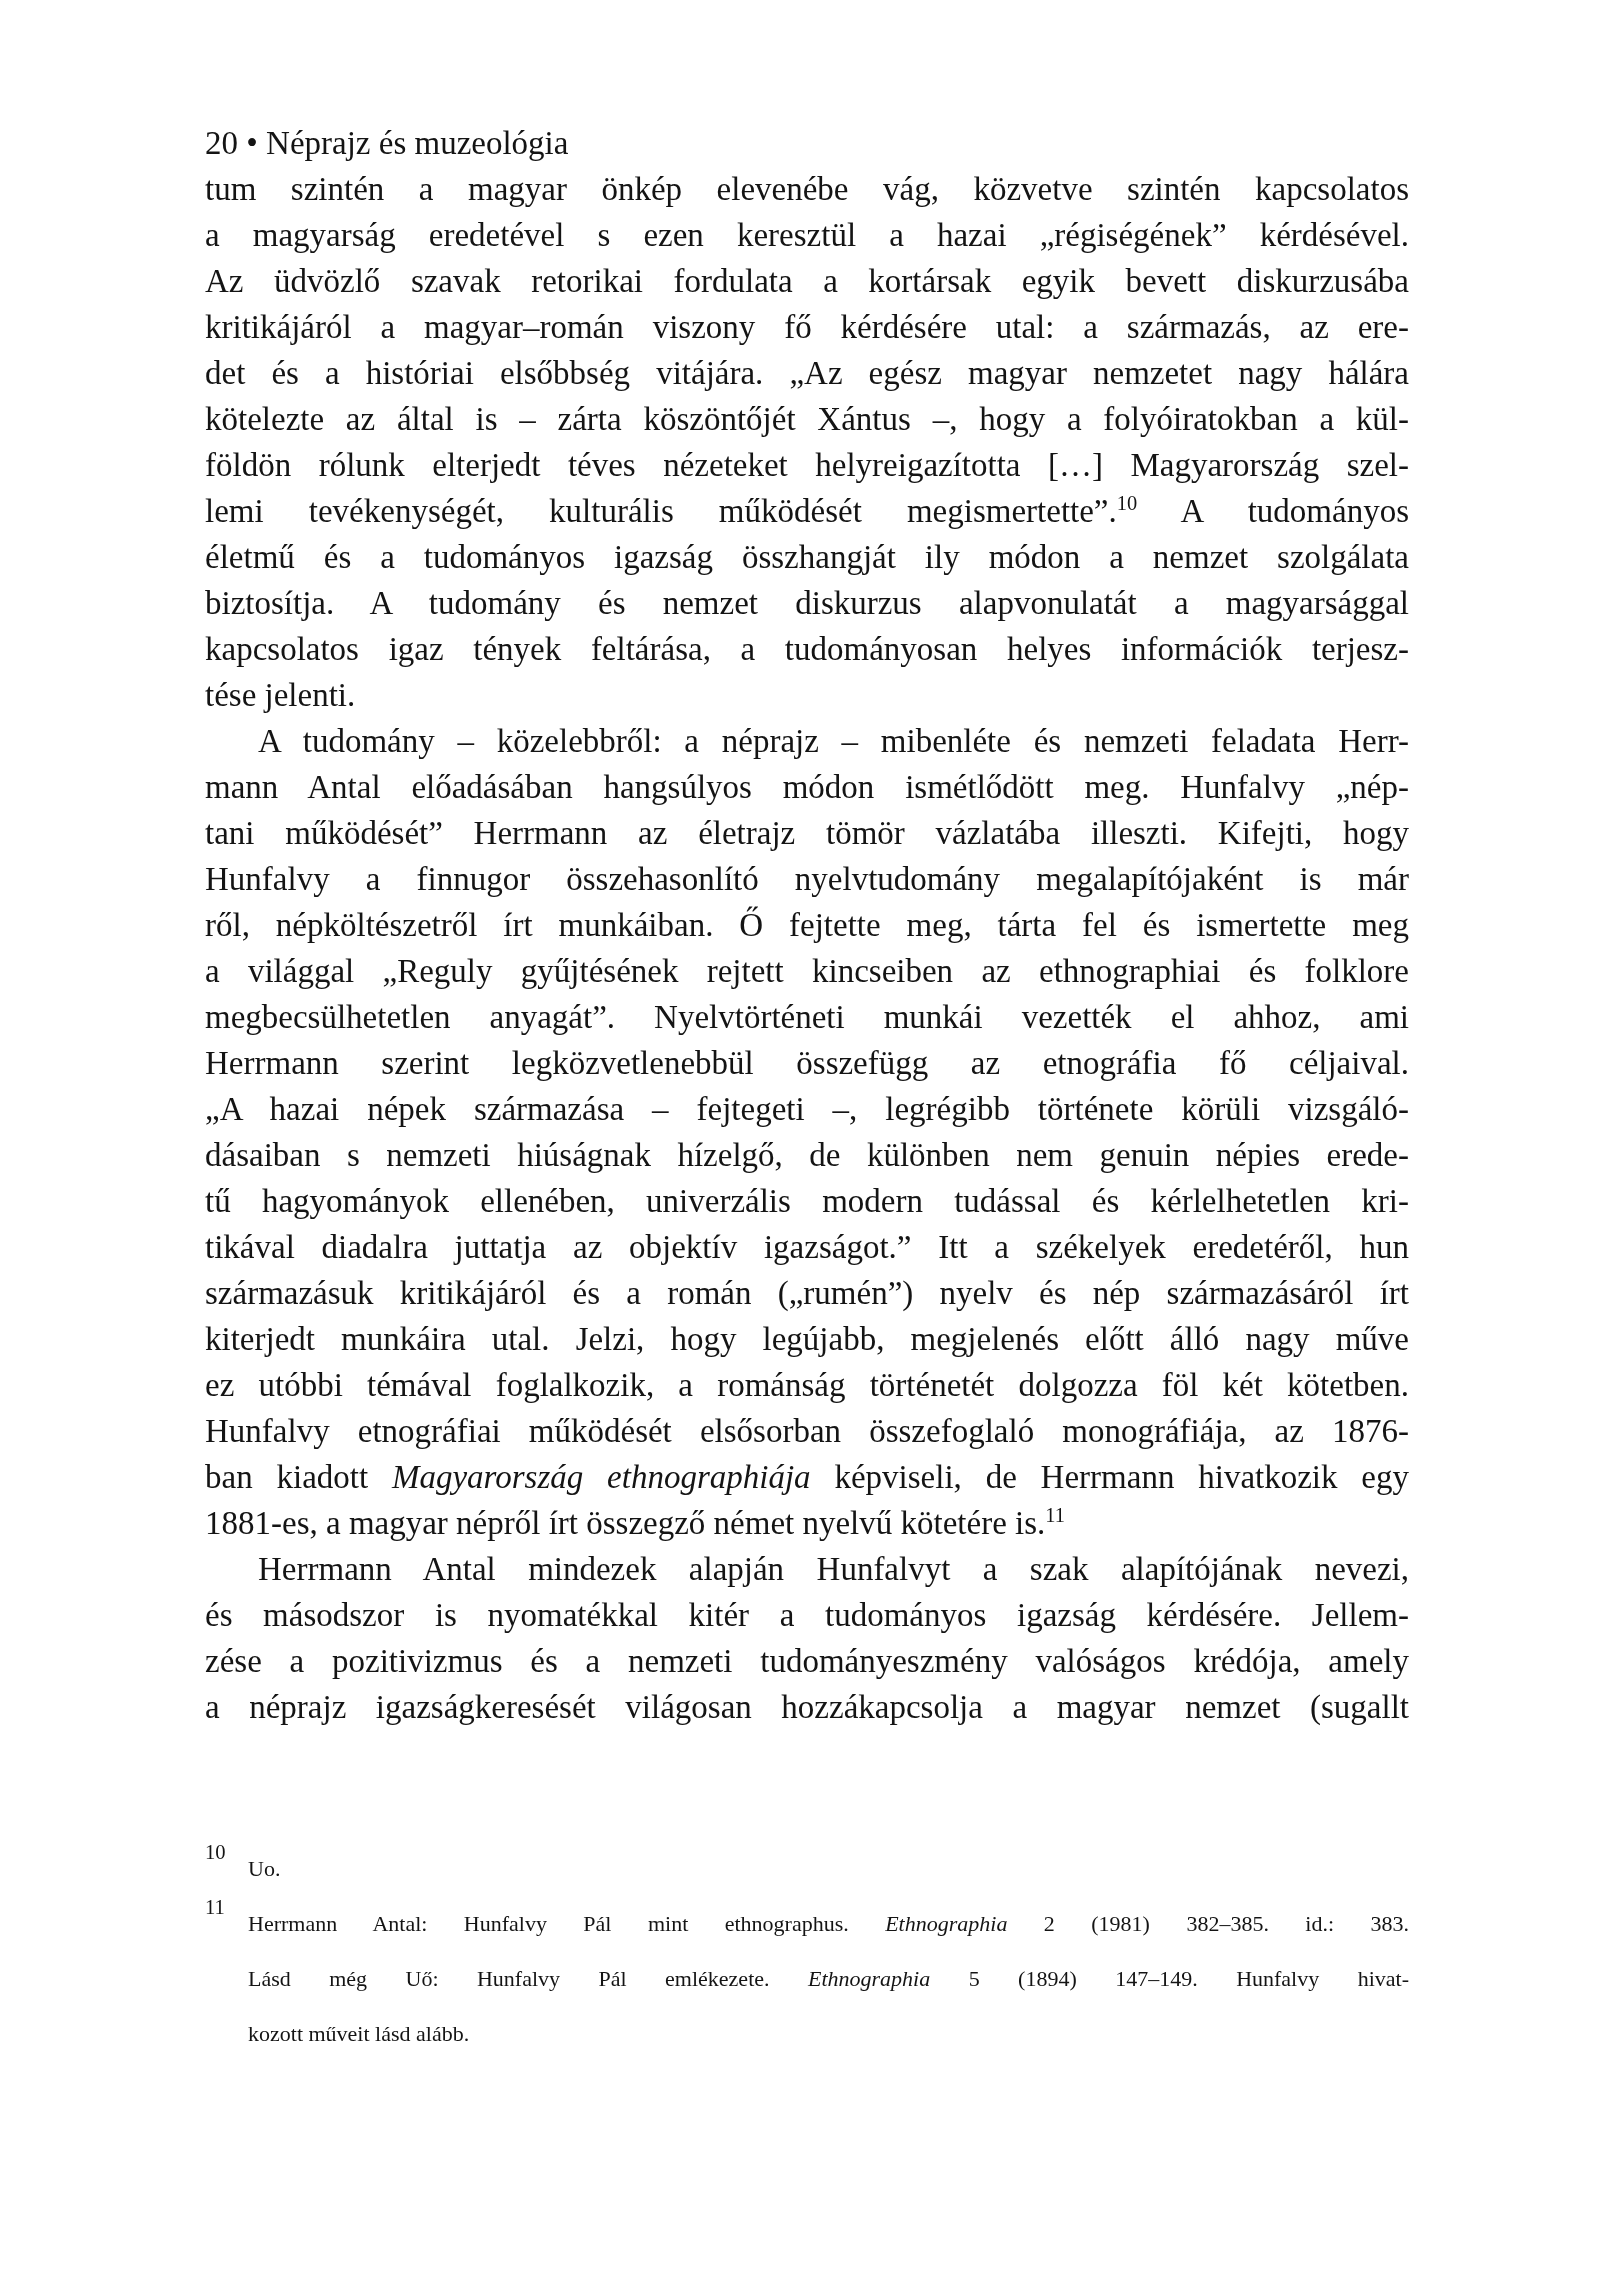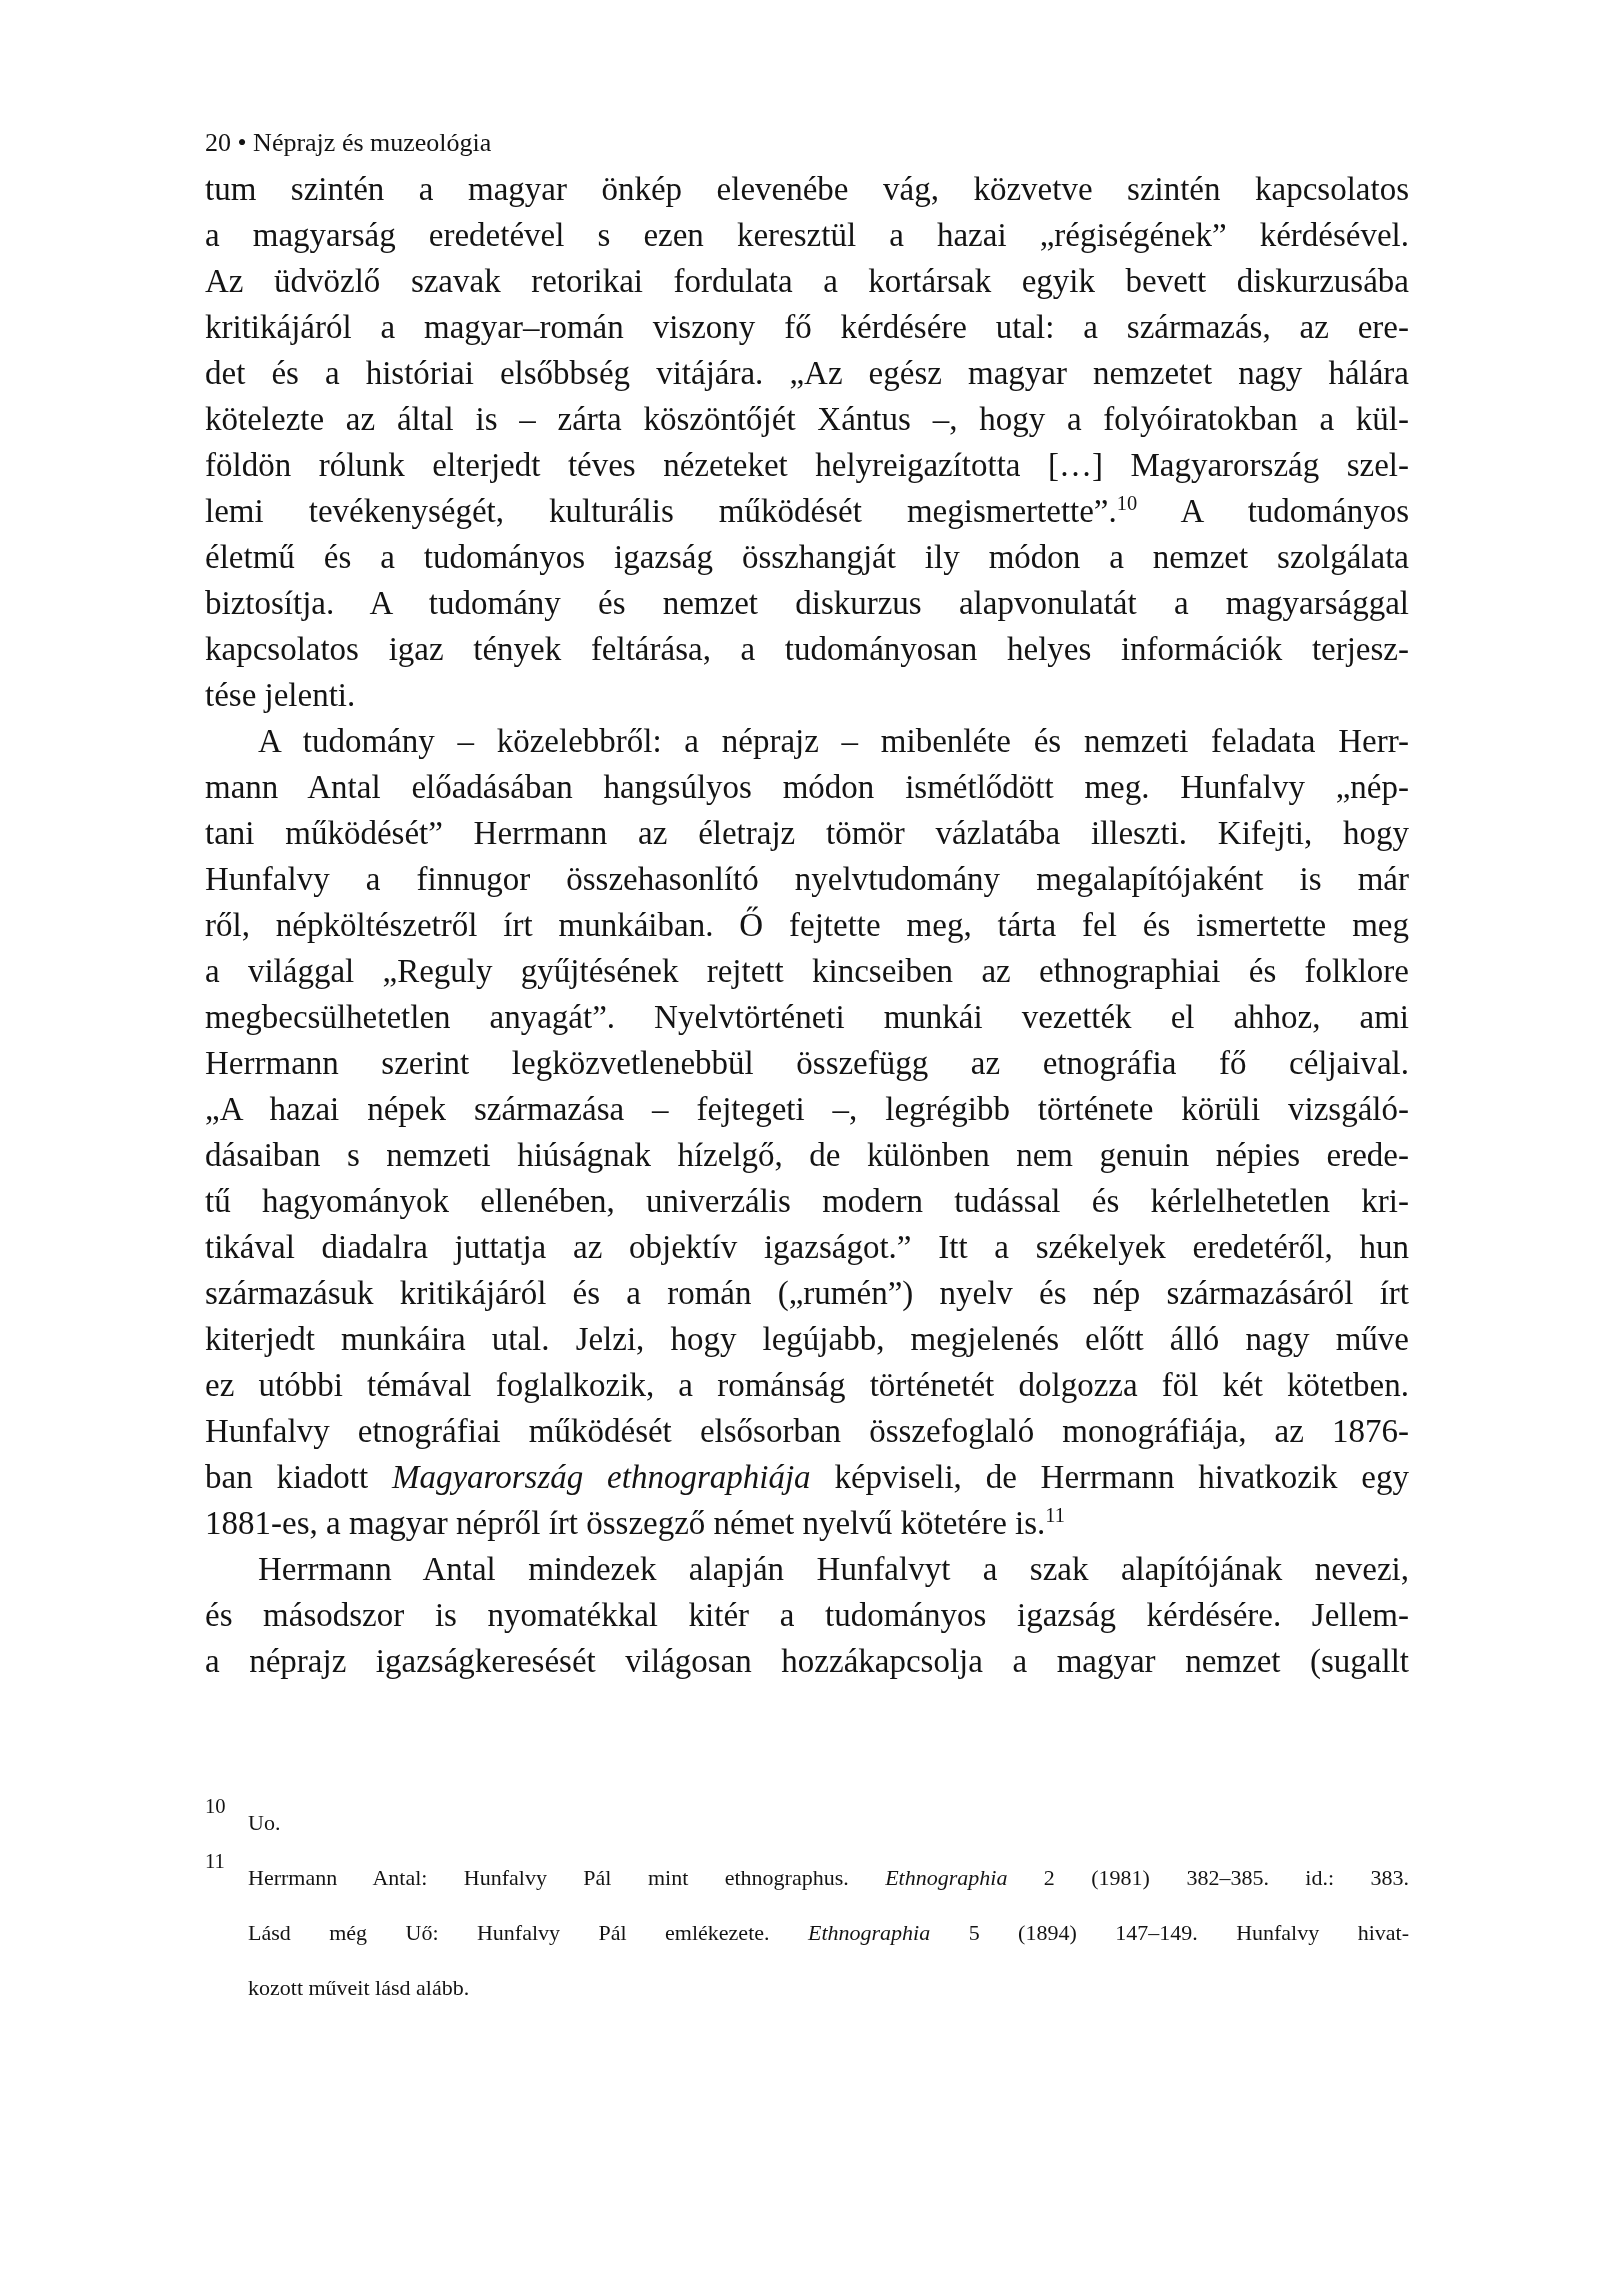"20 • Néprajz és muzeológia" .running-header { font-size: 26px -> 33px }
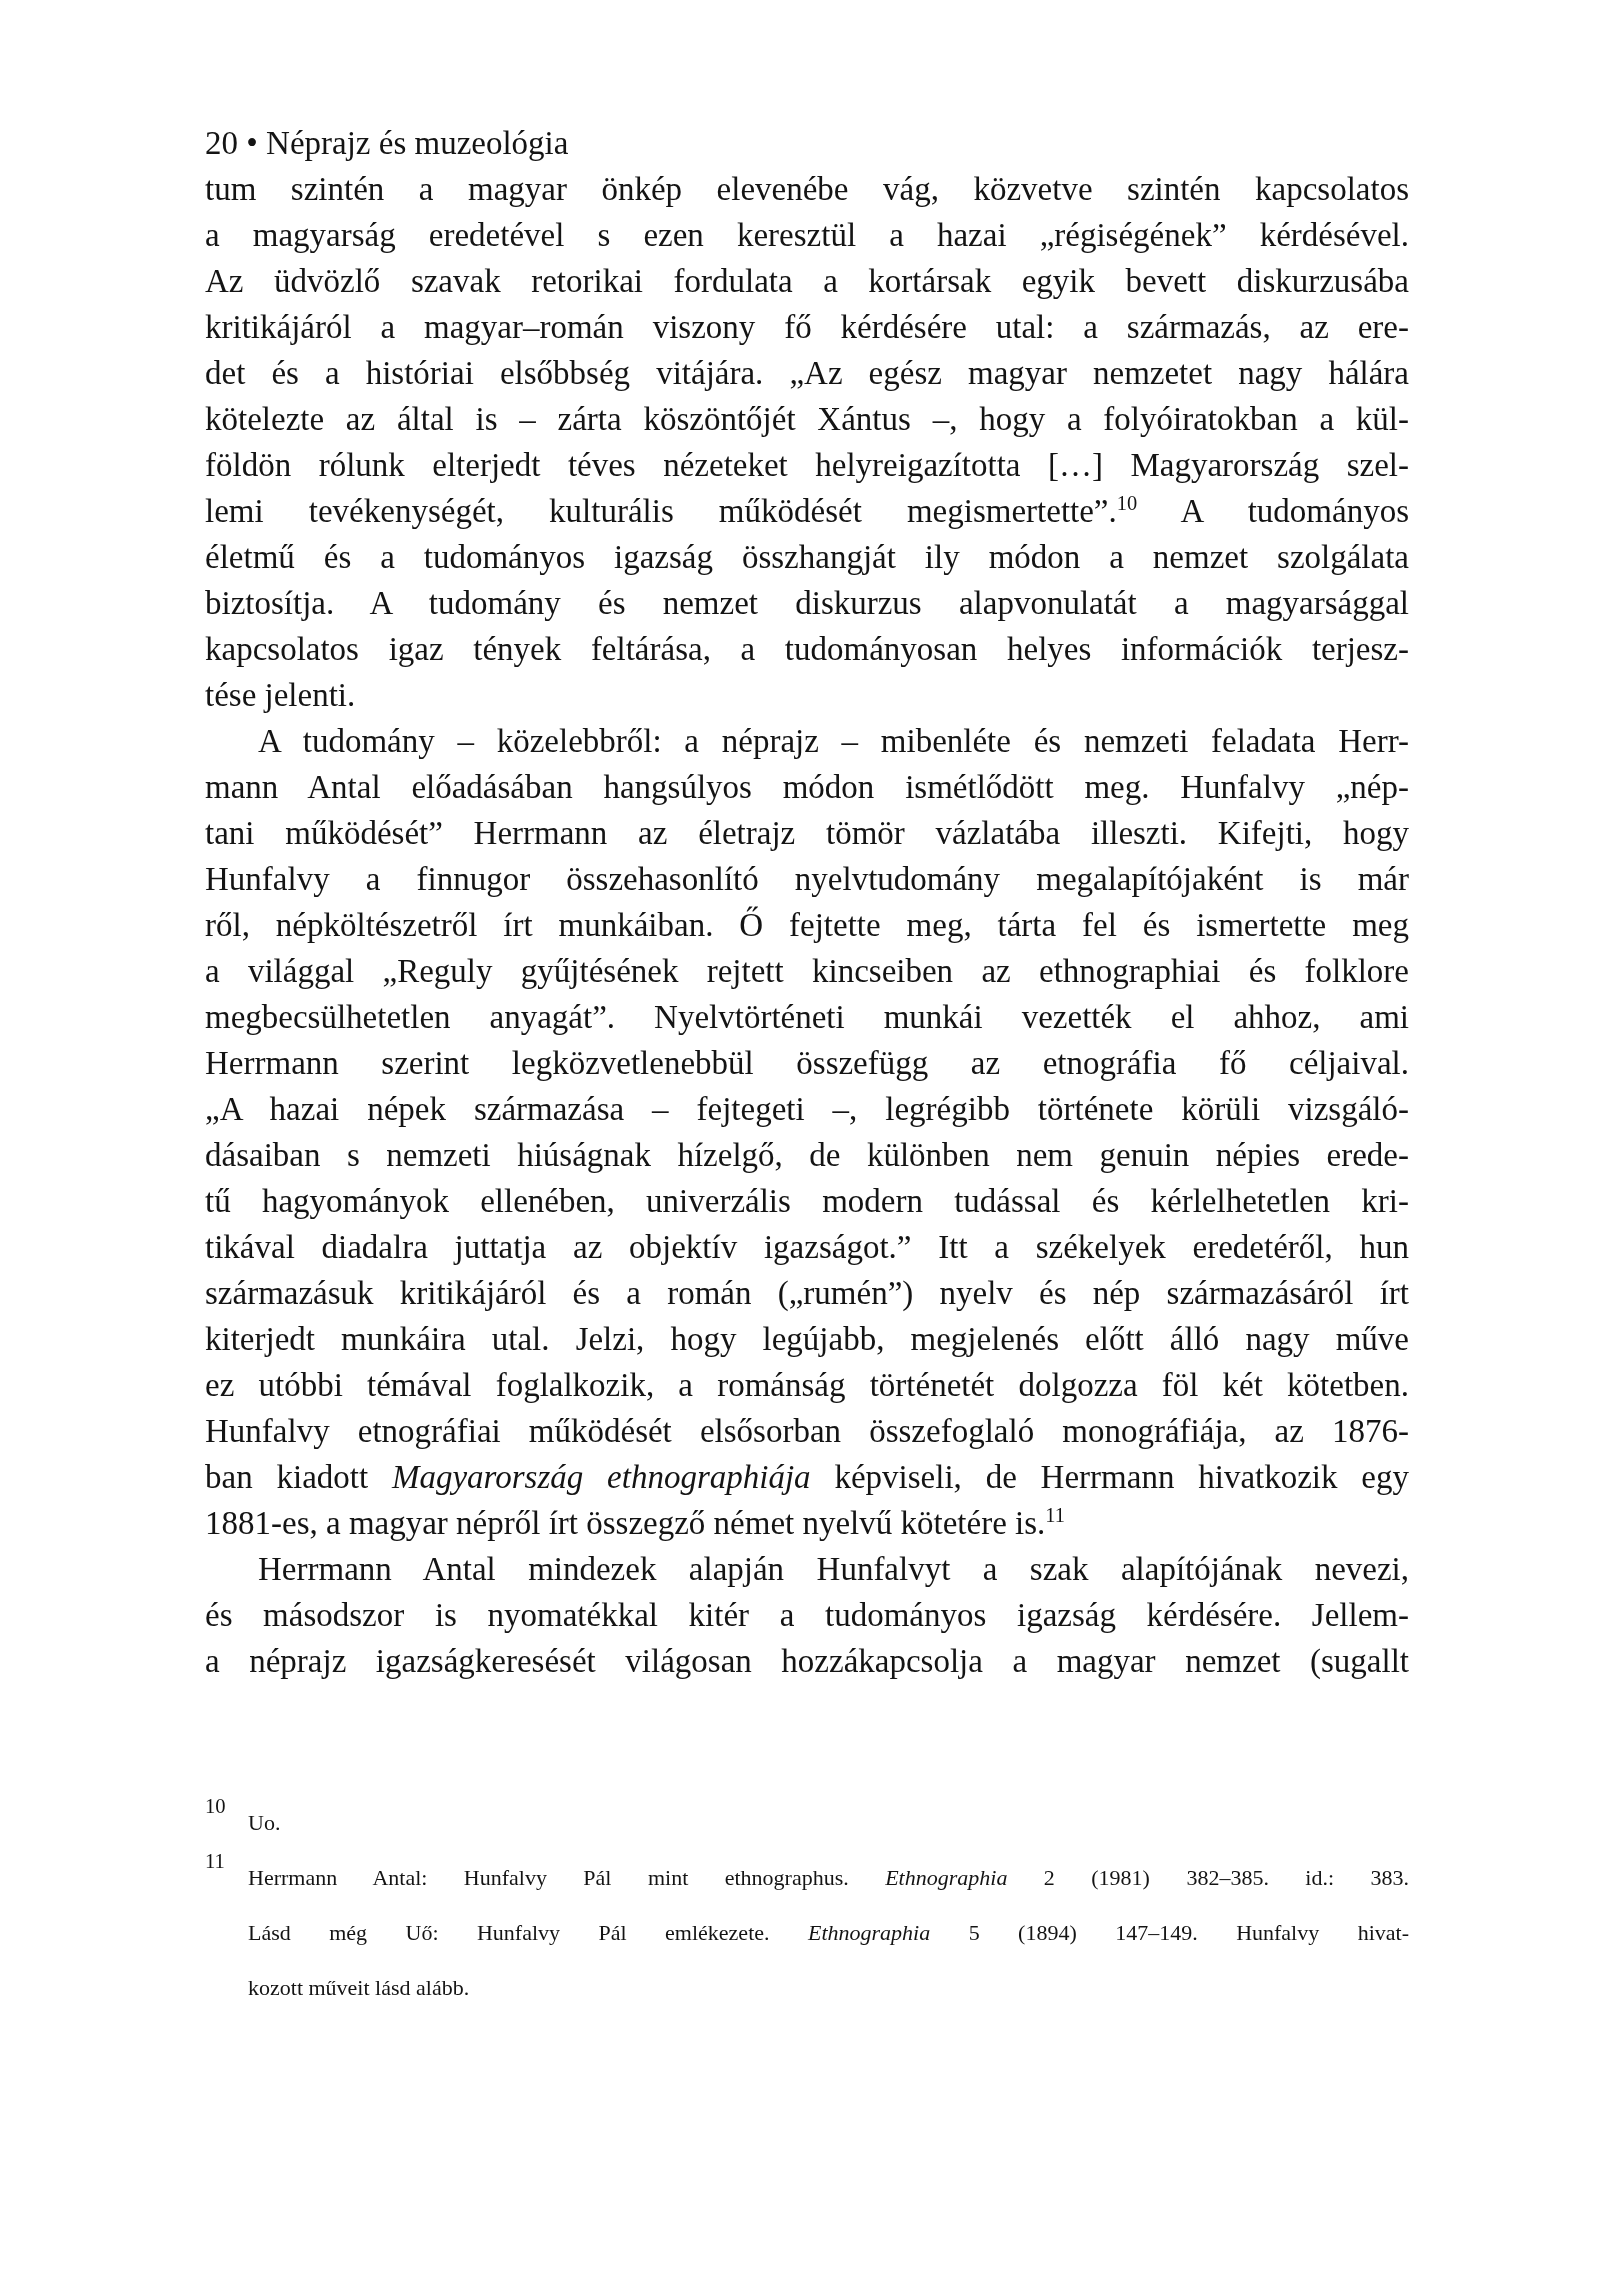"zése a pozitivizmus és a" div.line { html: none -> <div><span>zése a pozitivizmus és a nemzeti tudományeszmény valóságos krédója, amely</span></div> }
